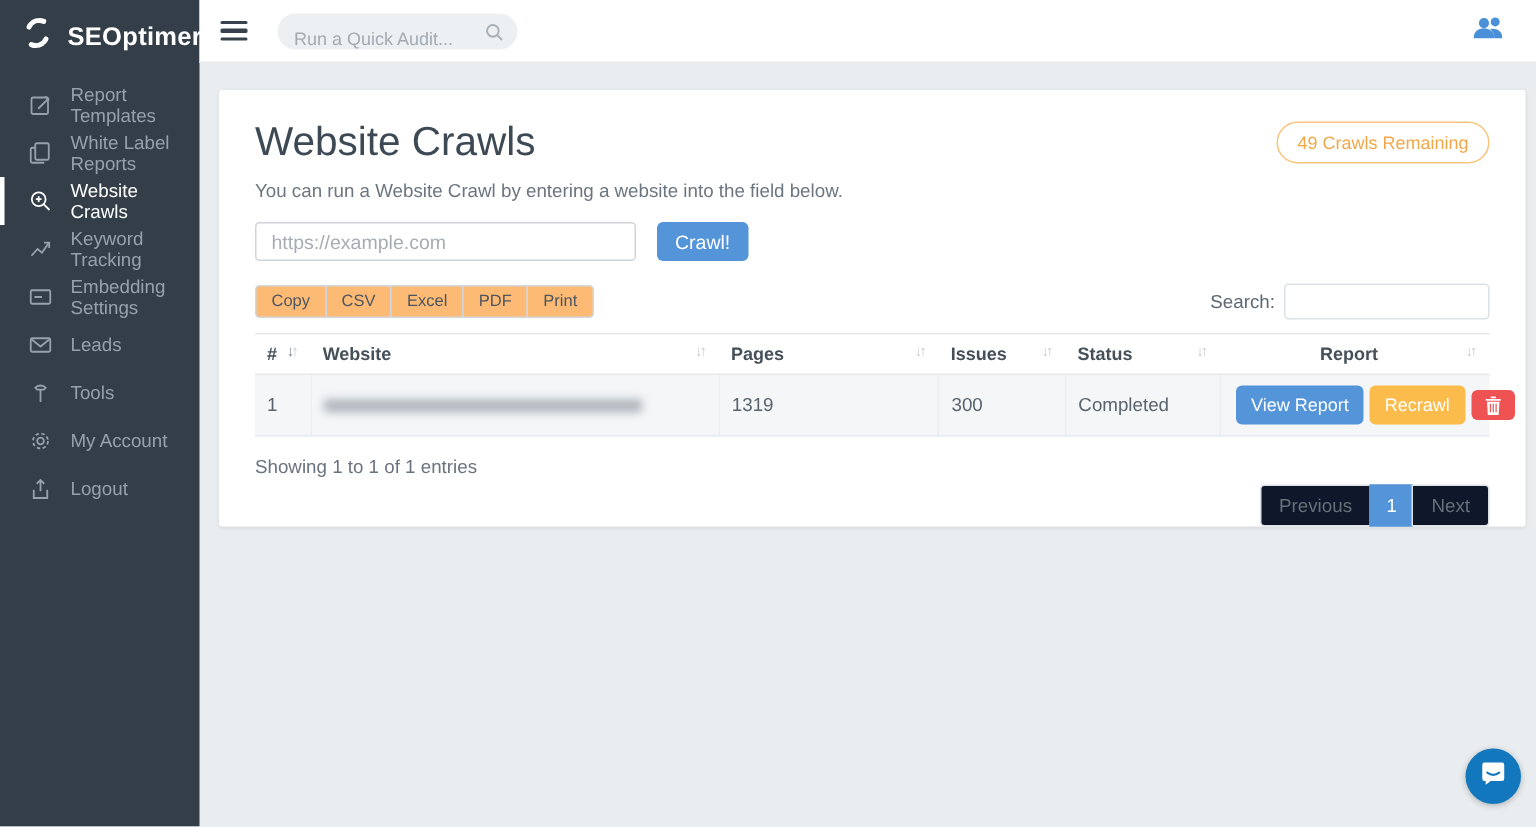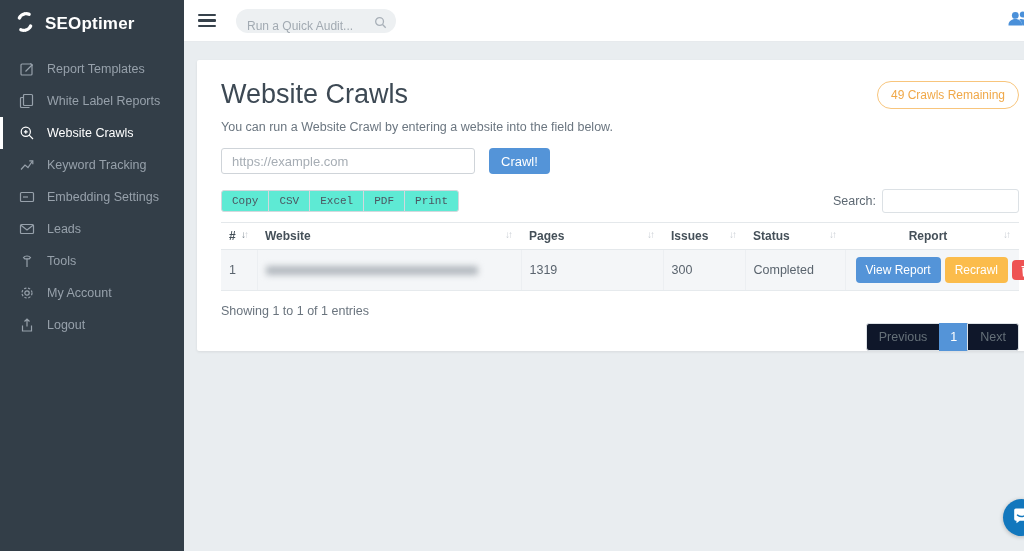"SEOptimer" .sidebar { width: 184px -> 133px }
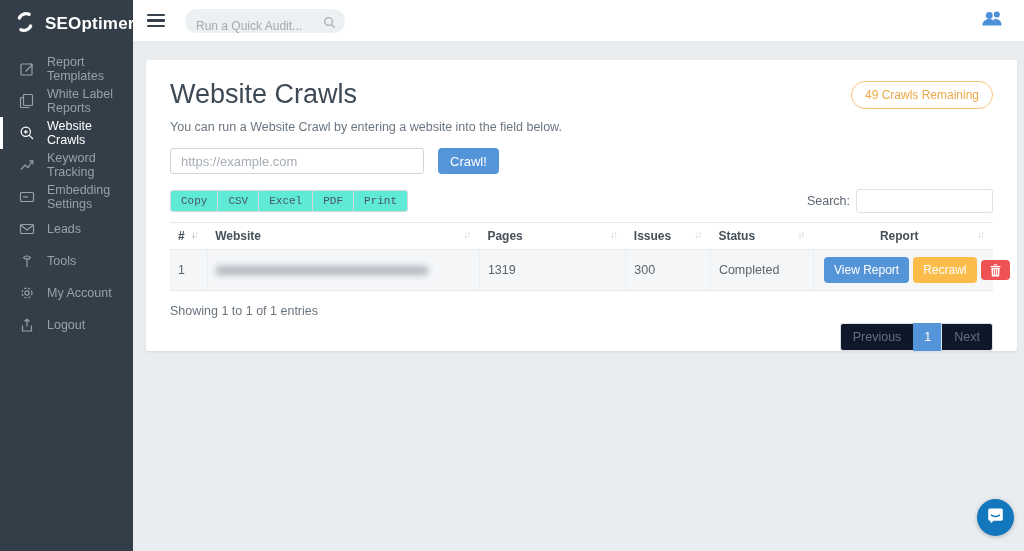"Copy" .export-btn { background: #5eead4 -> #fdba74; font-family: Liberation Mono, monospace -> Liberation Sans, sans-serif }
